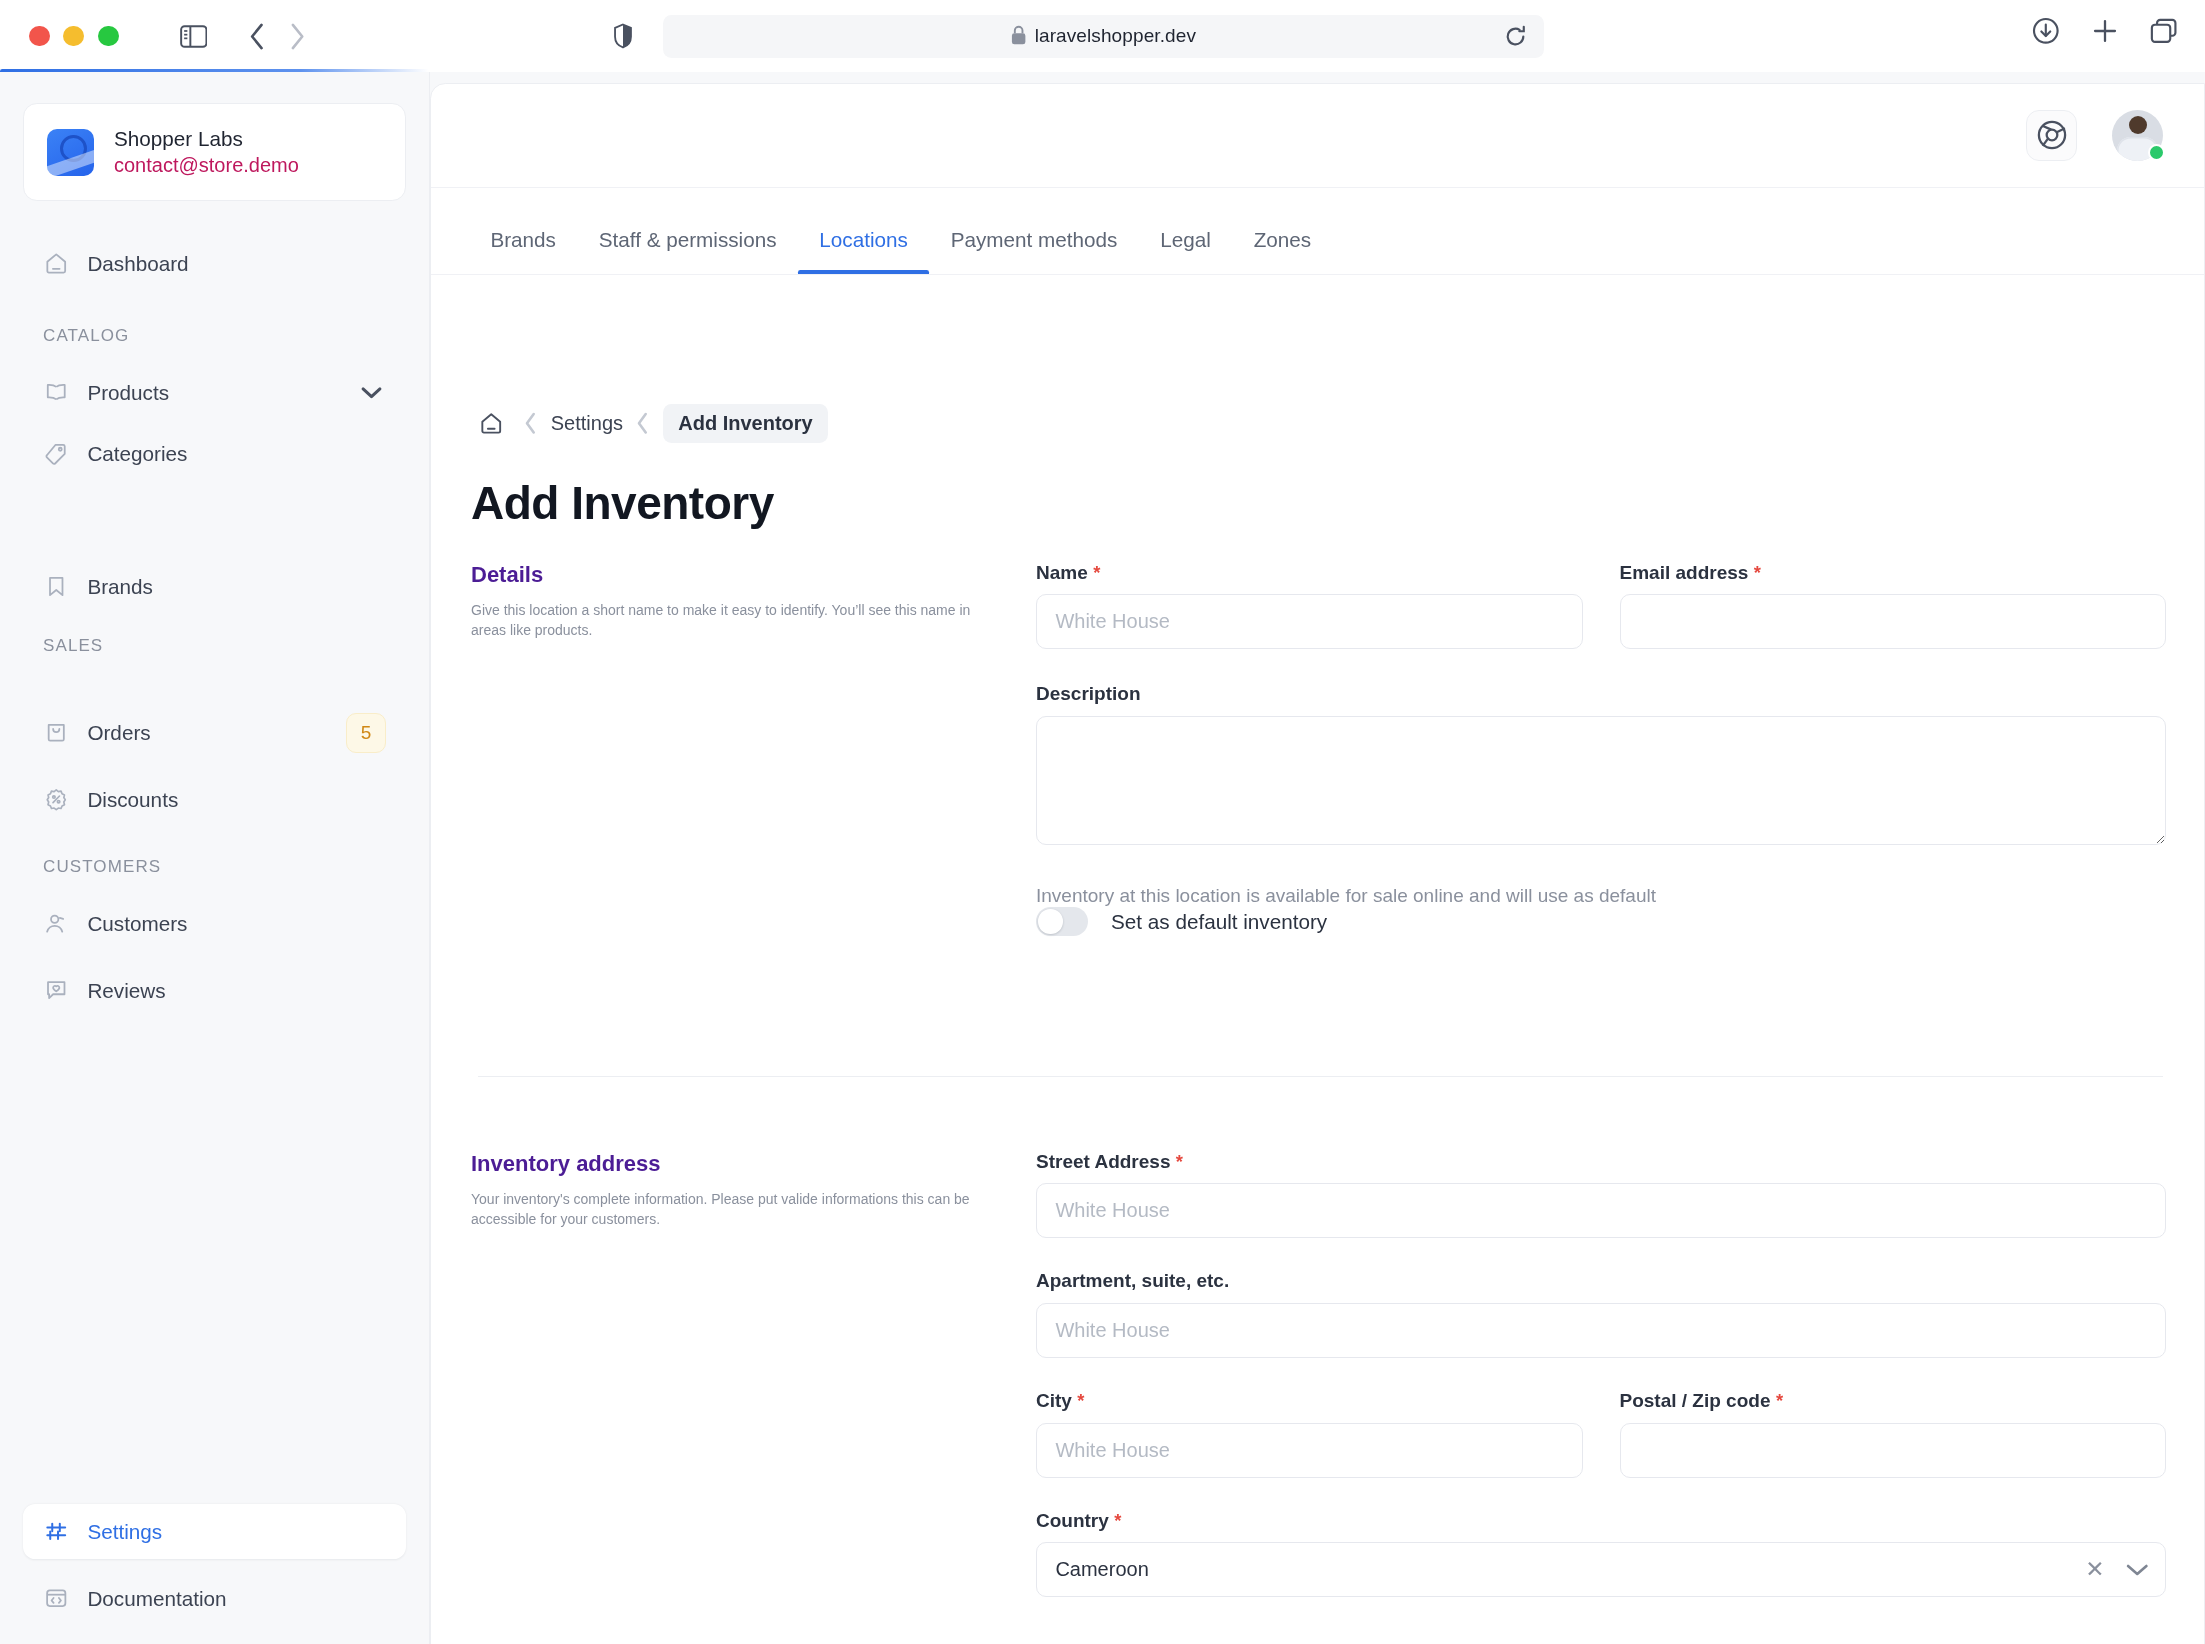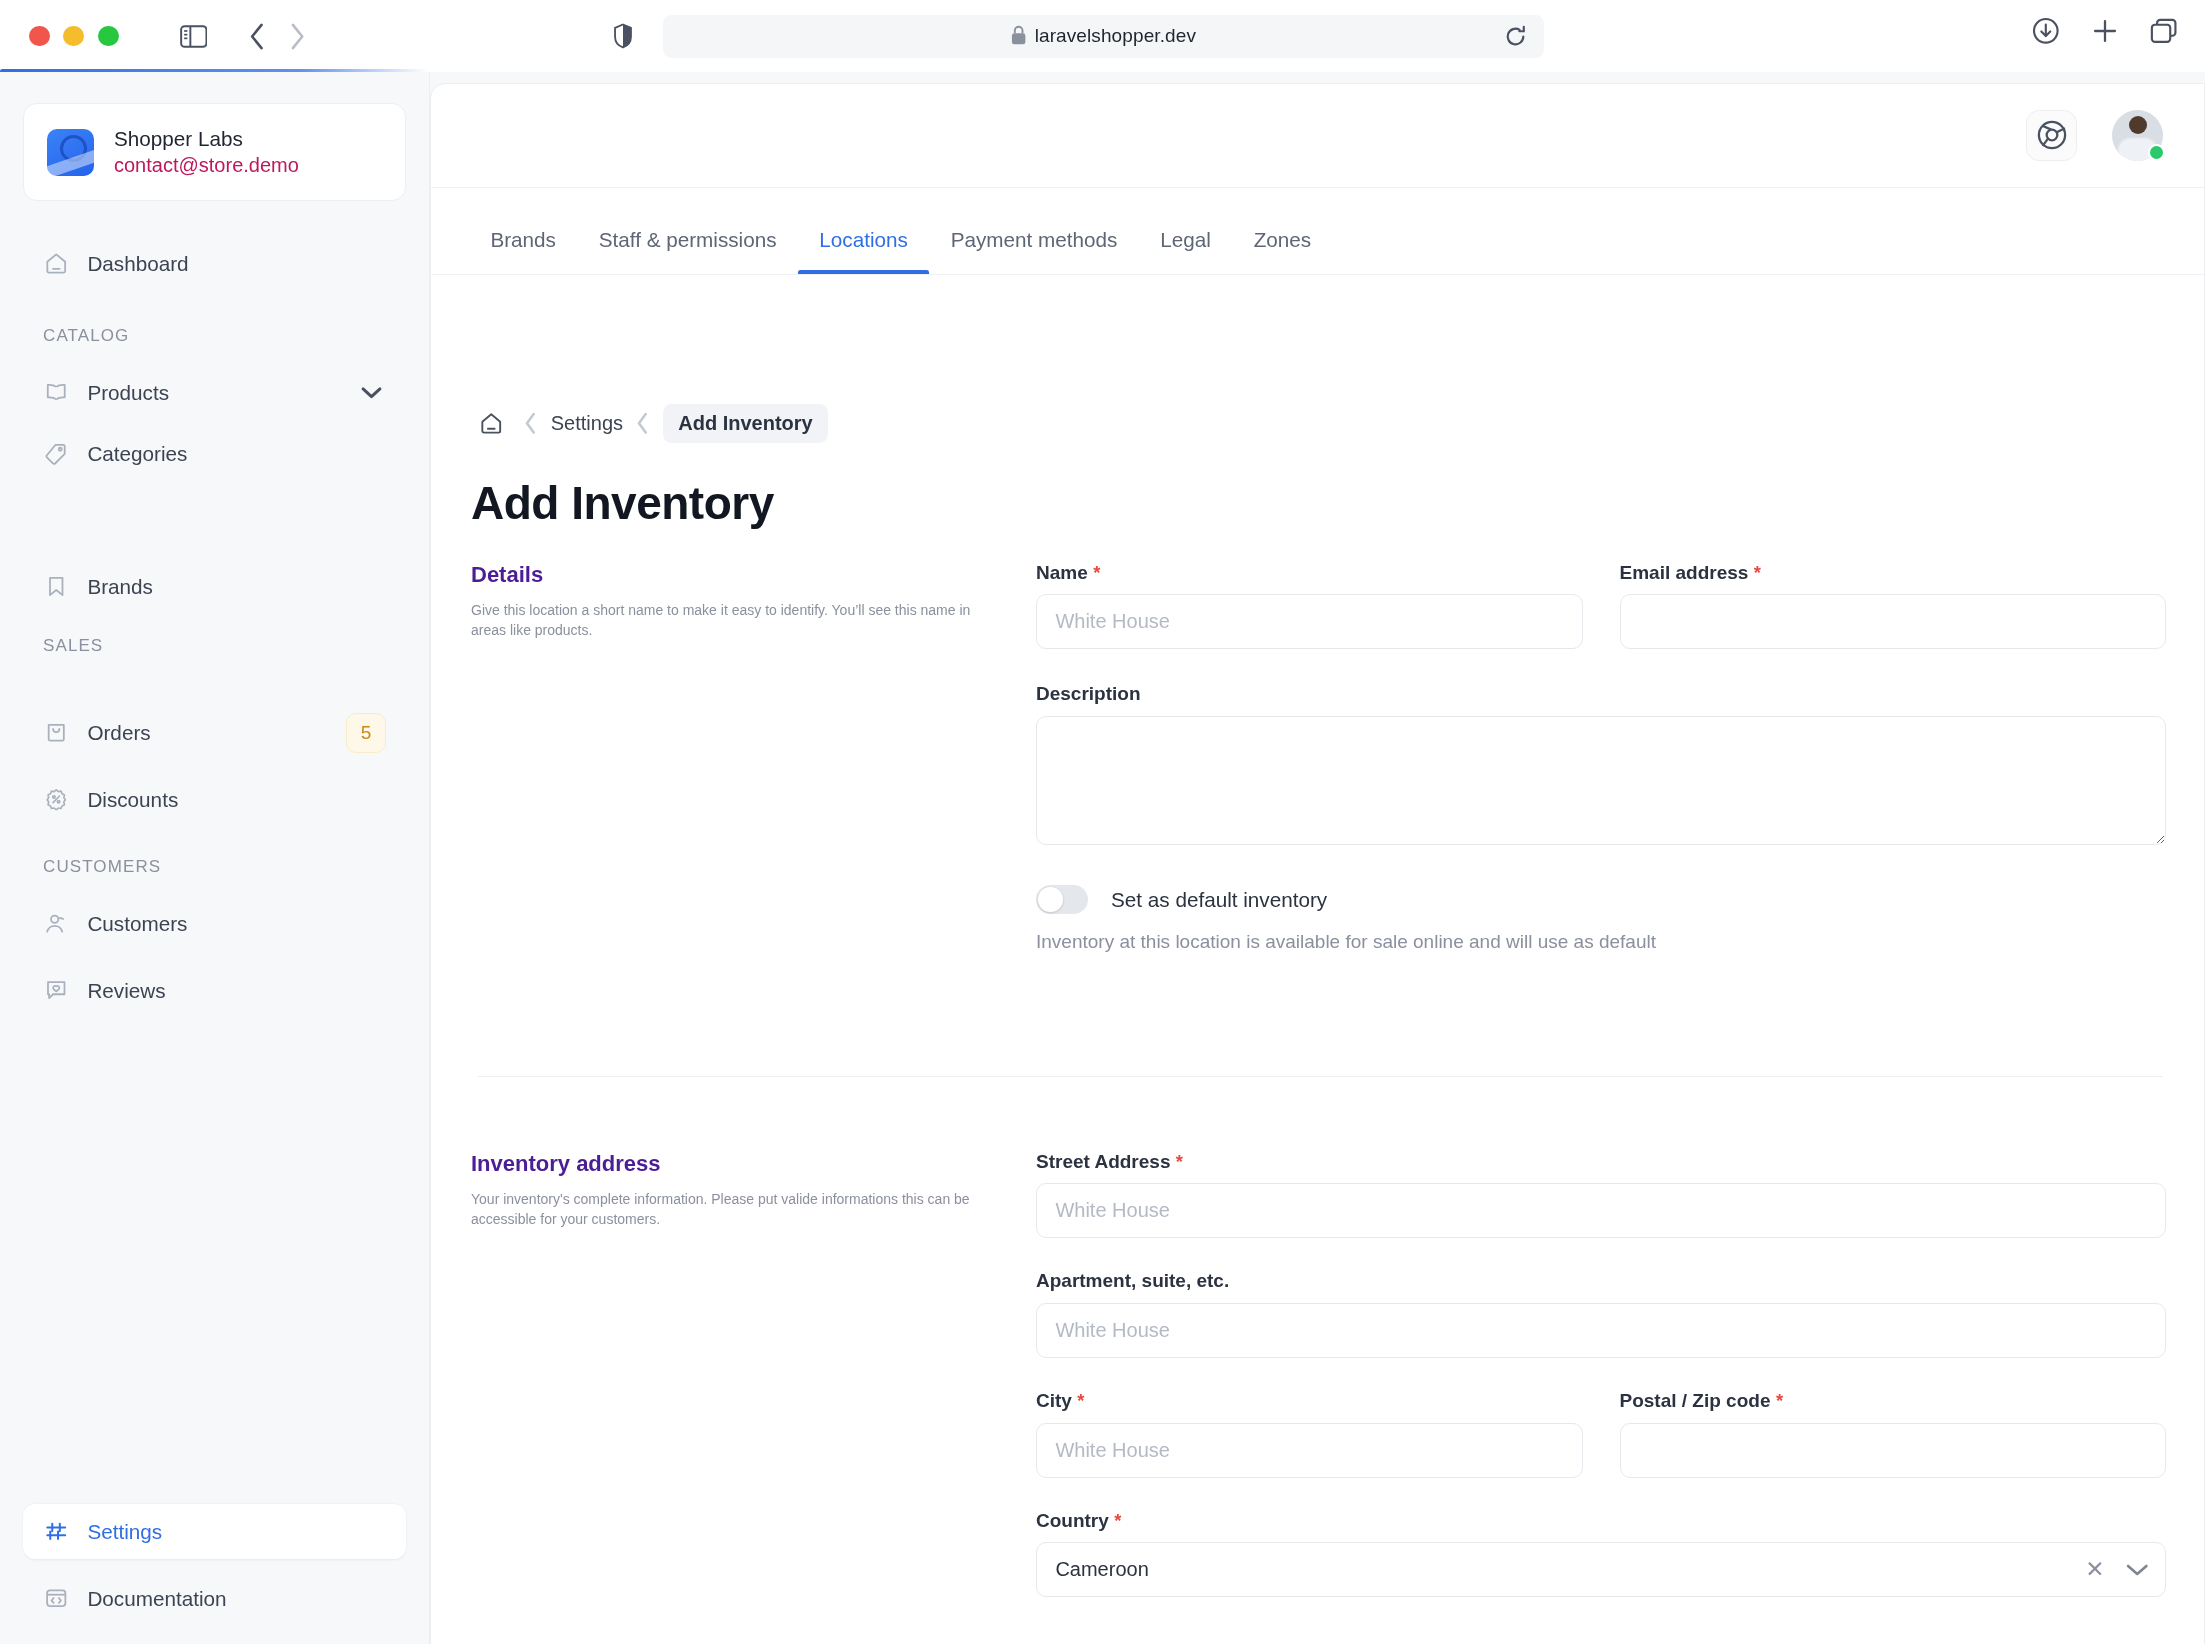"Set as default inventory" div { order: before "Inventory at this location is" -> after "Inventory at this location is" }
